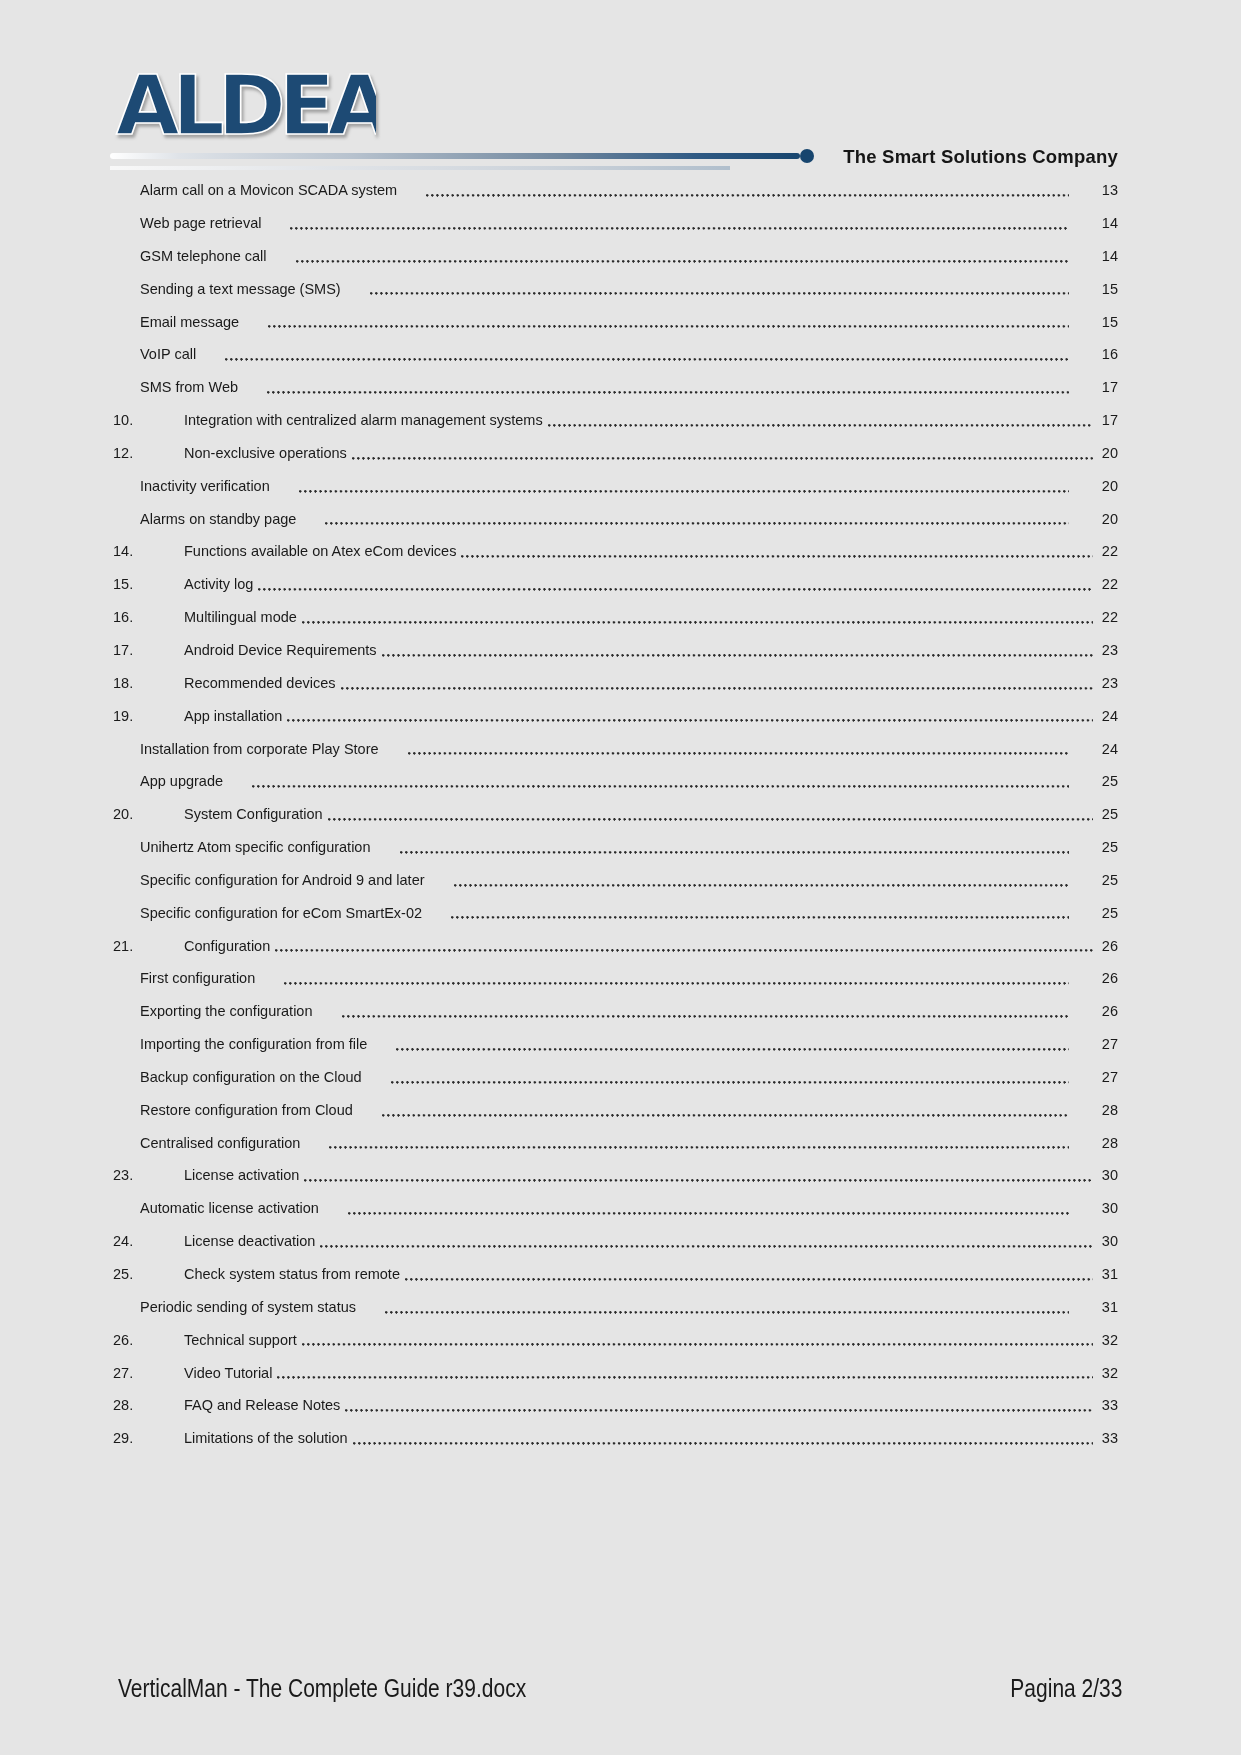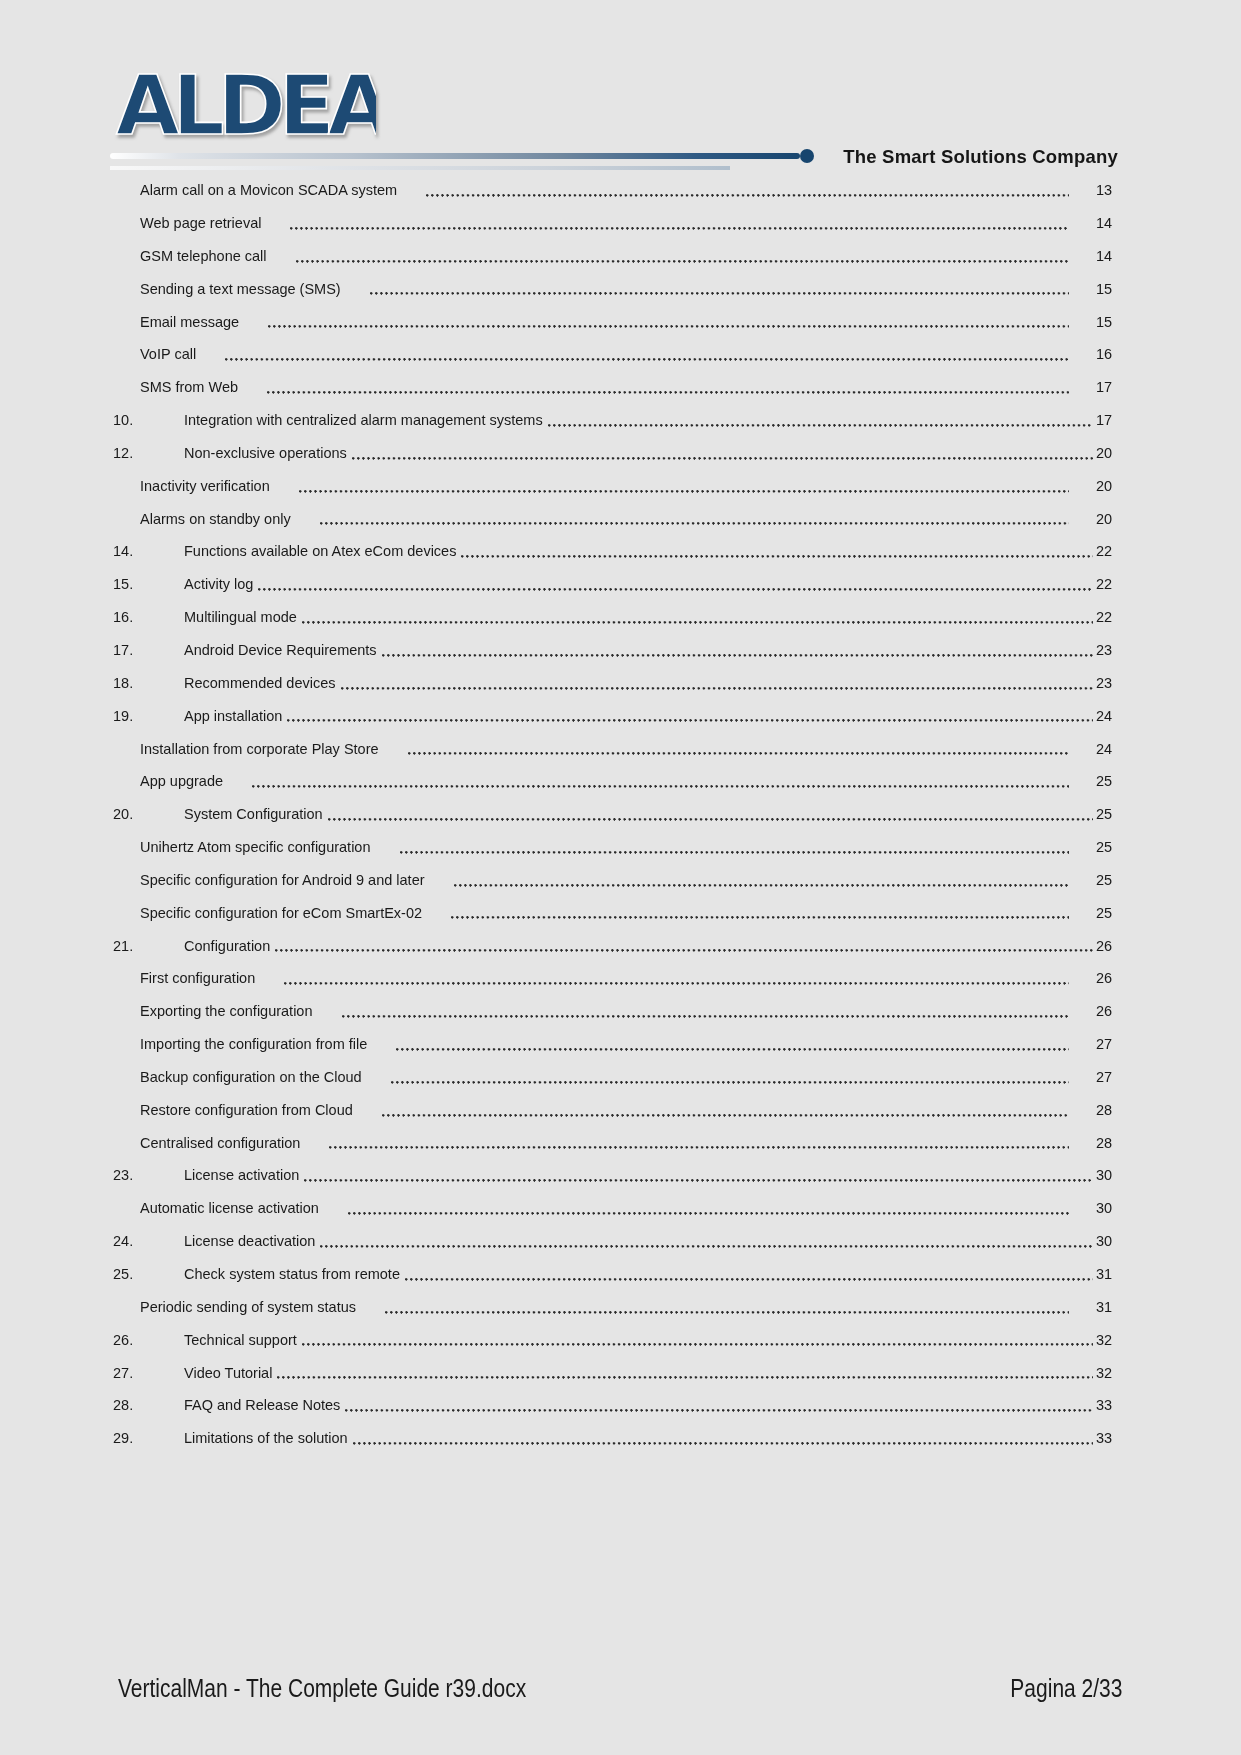"13" .pg { text-align: none -> right }
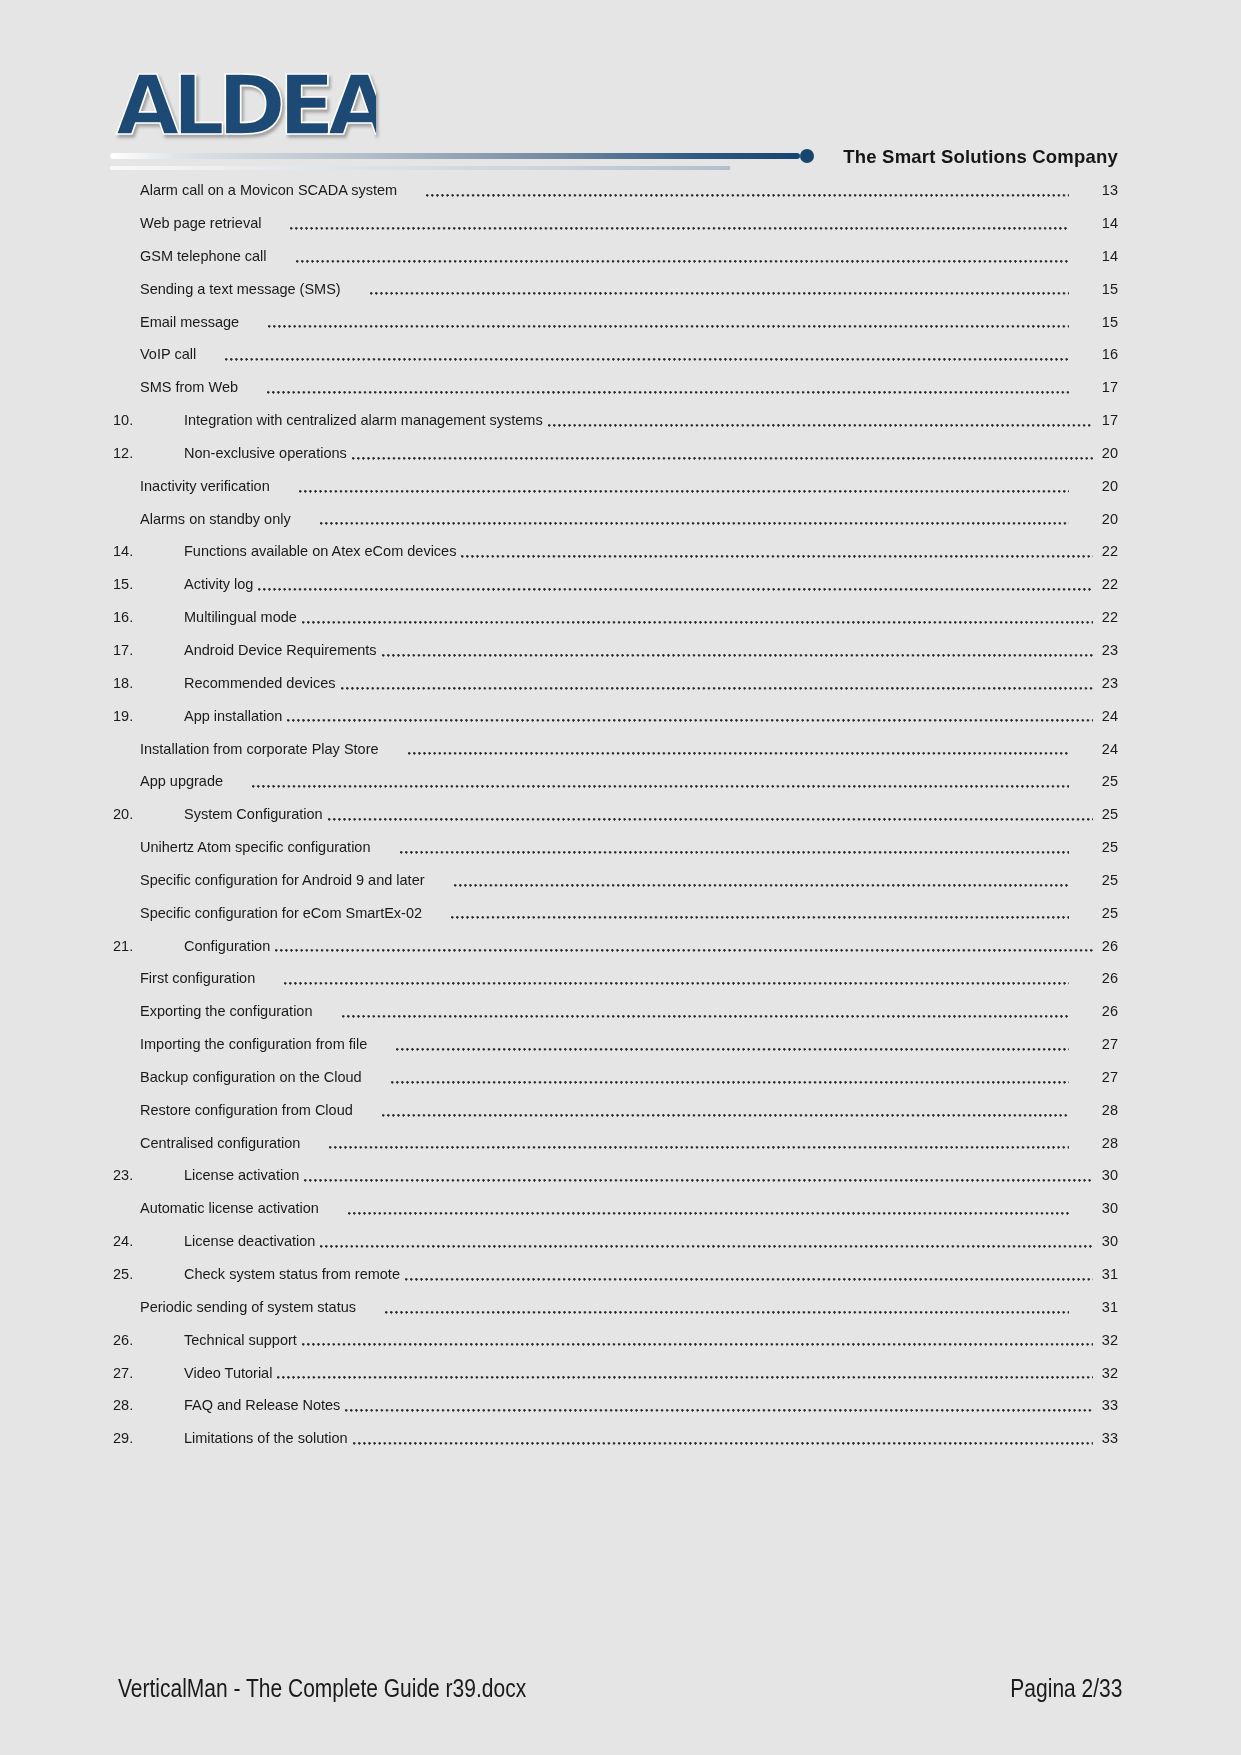"Alarms on standby only" span.label { text: only -> page }
